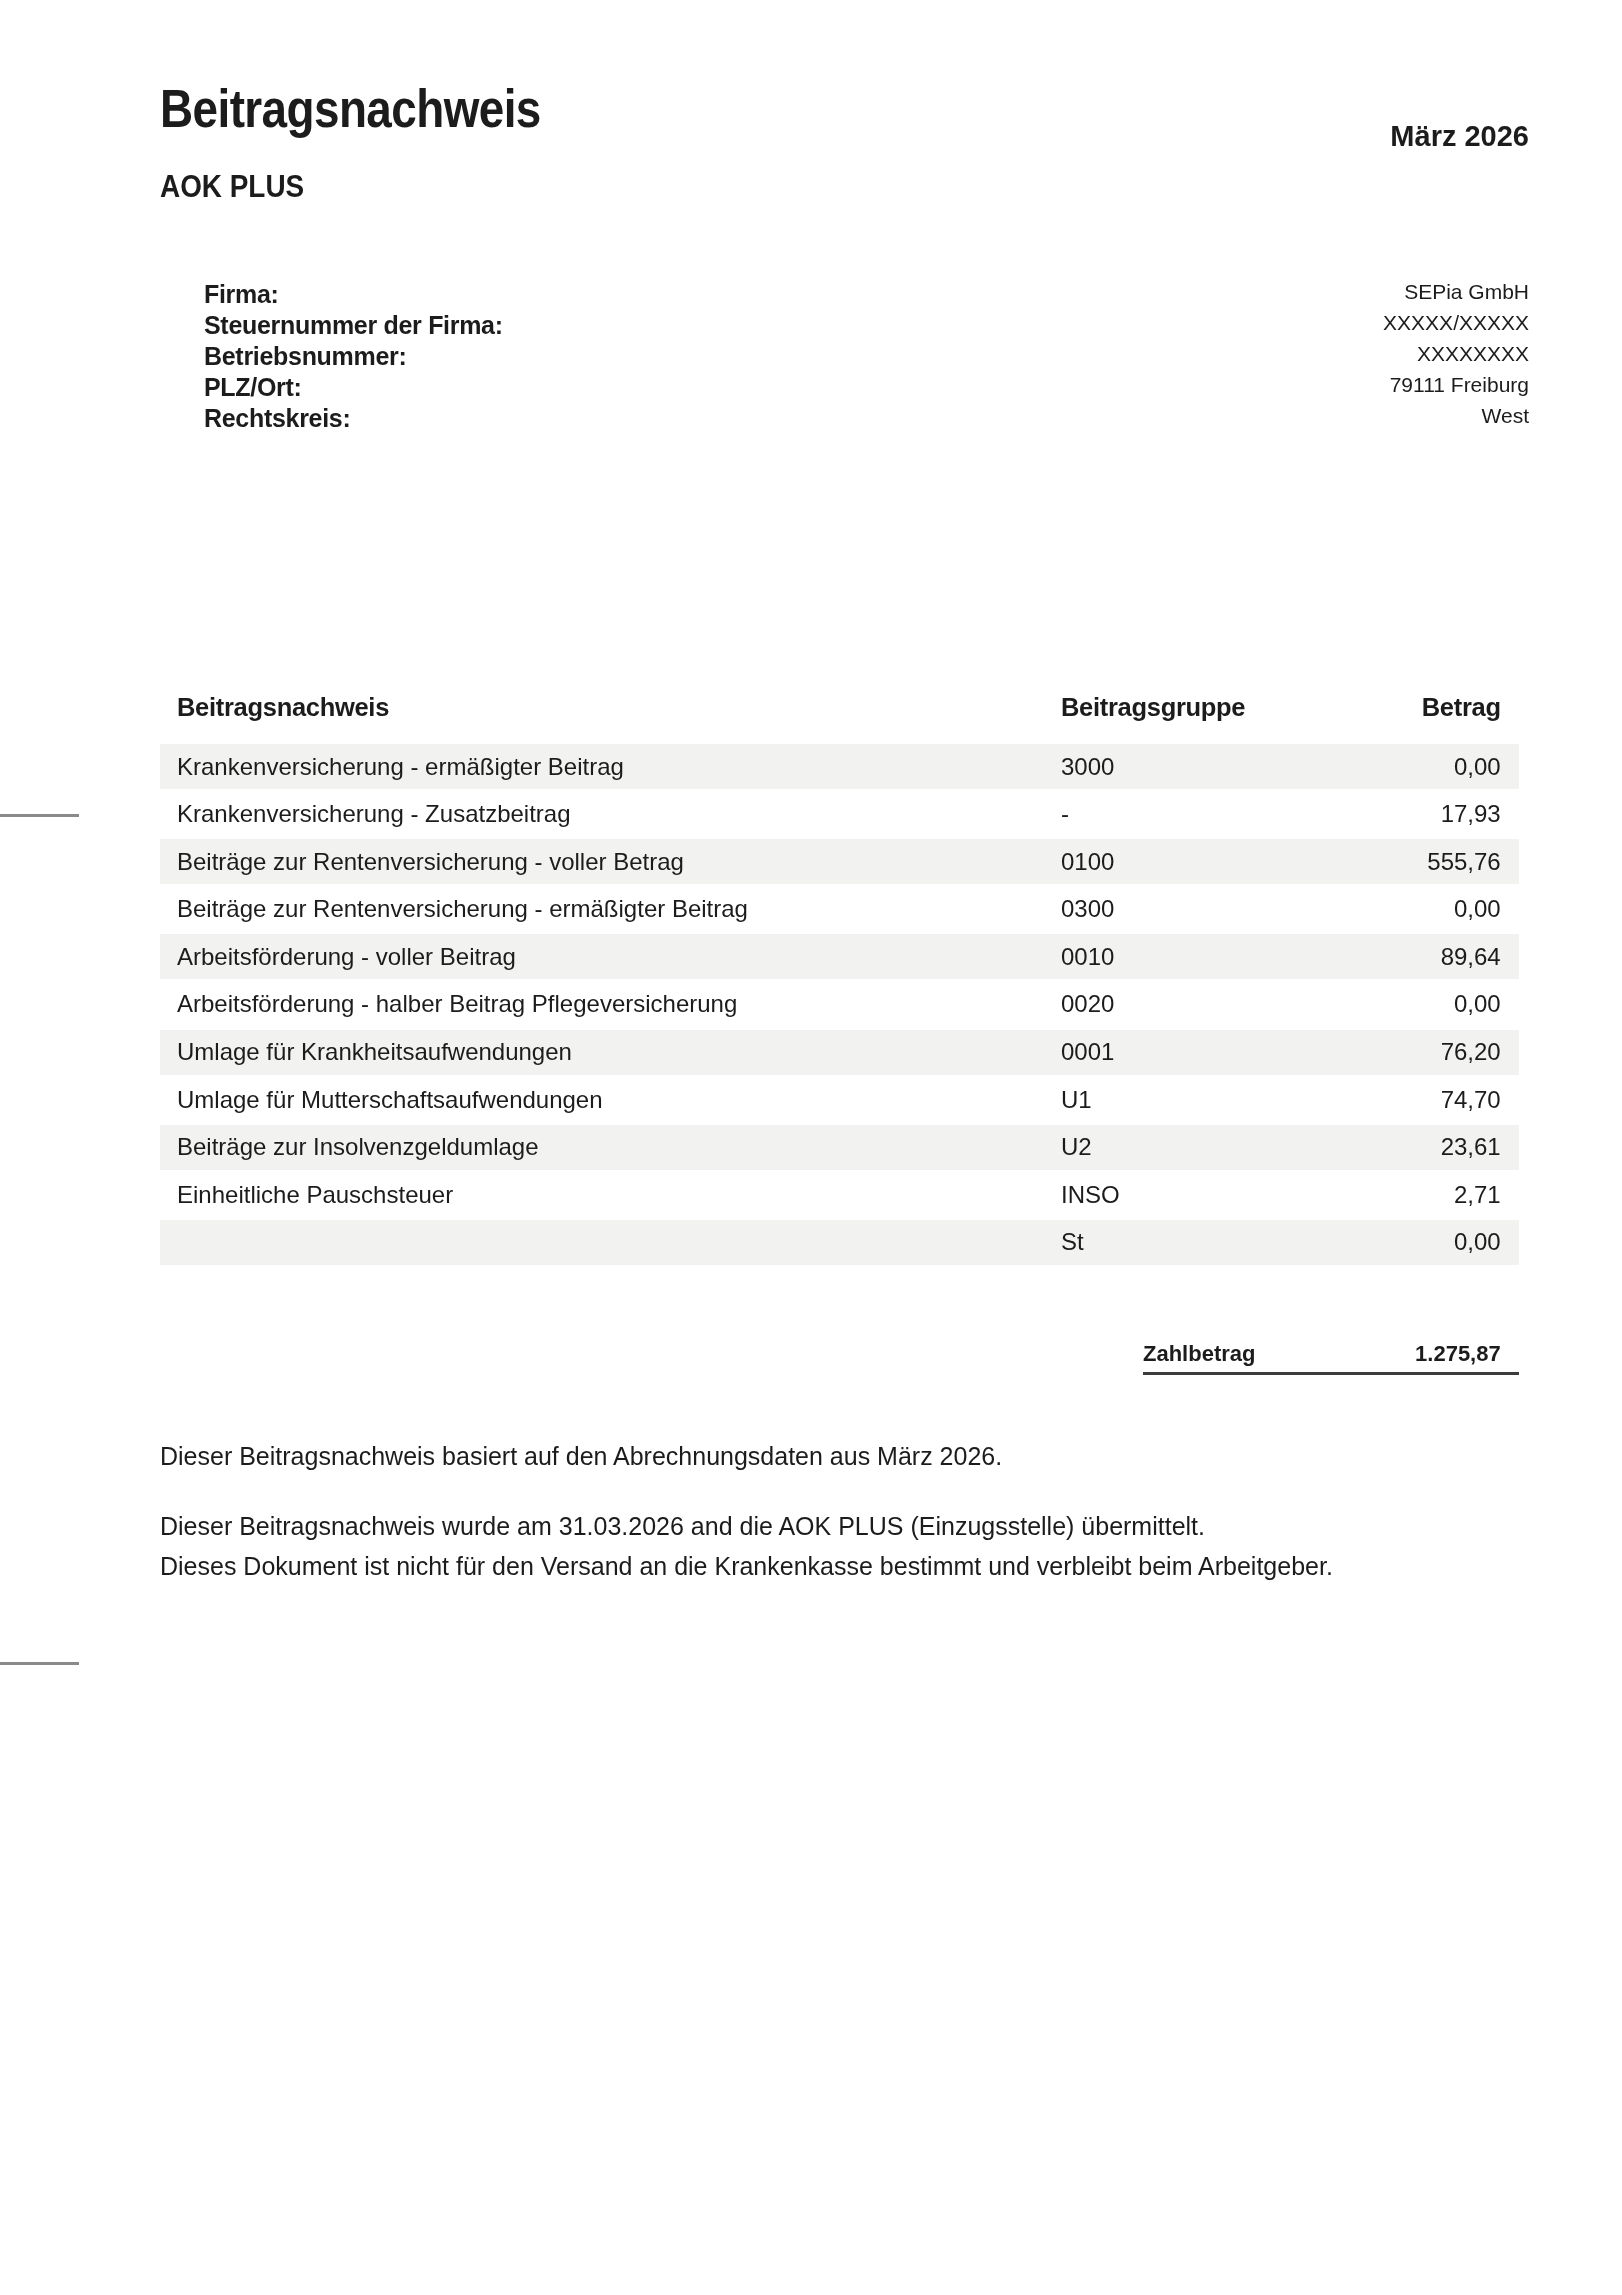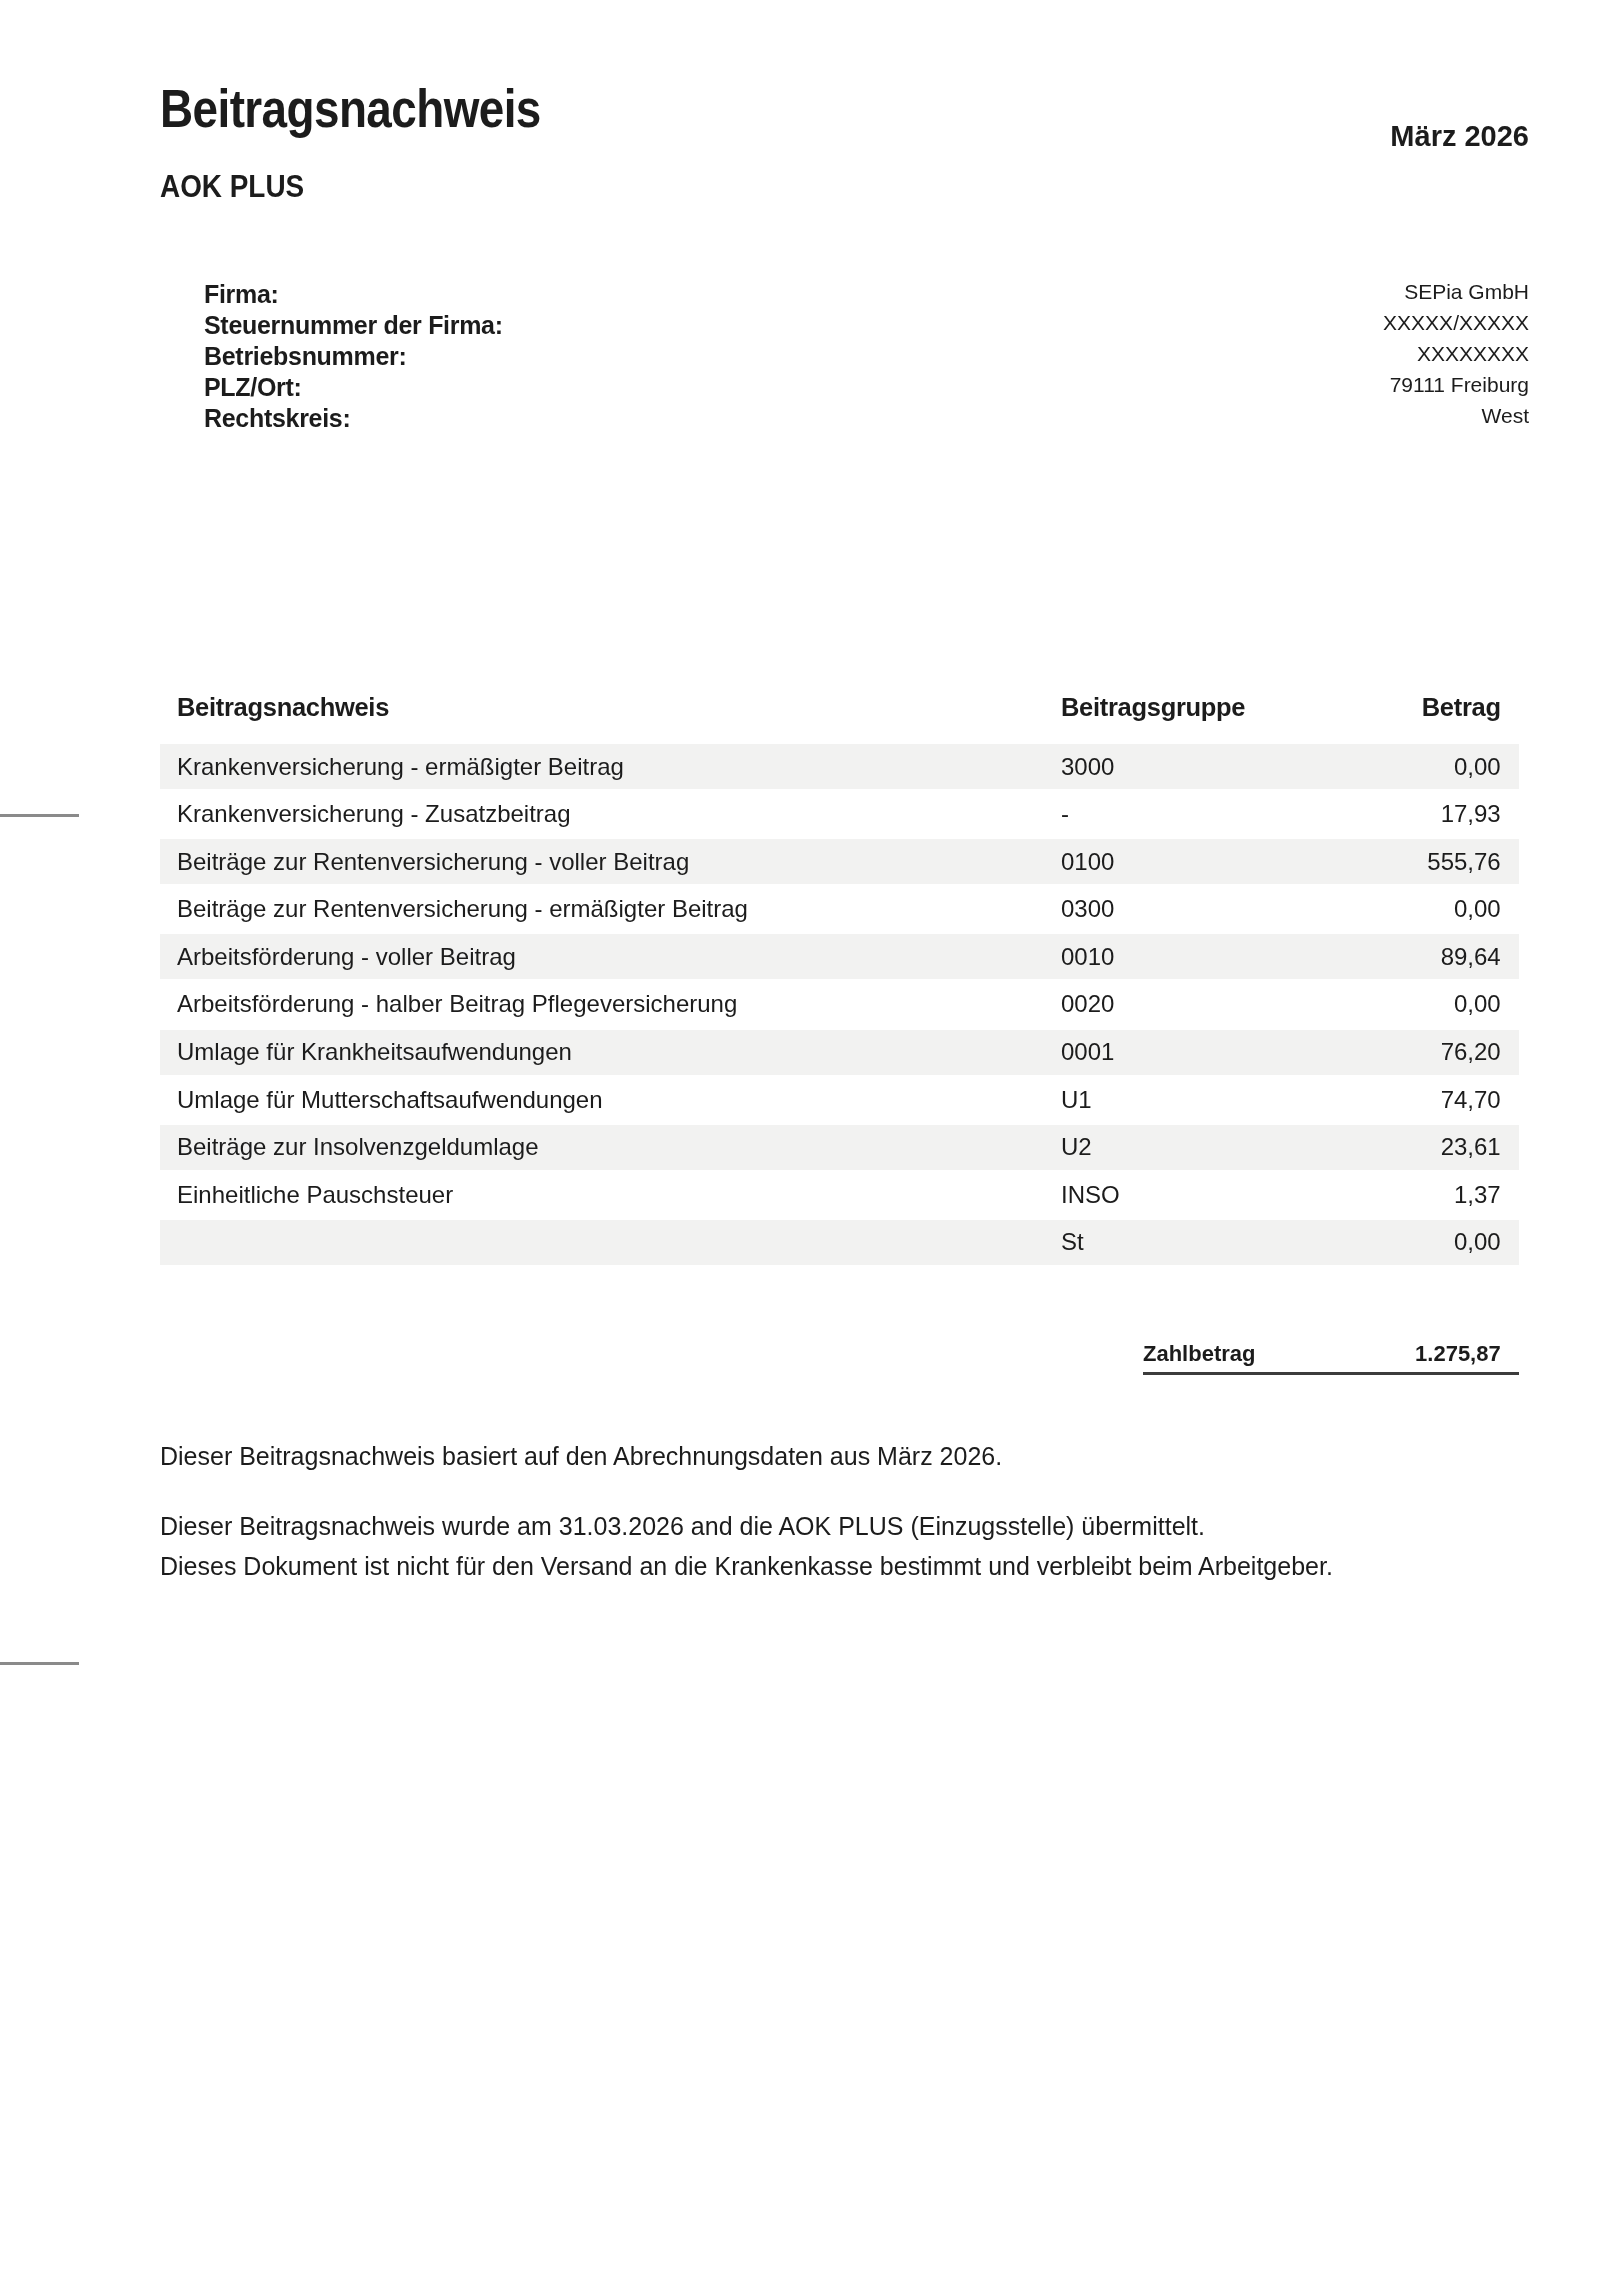"Beiträge zur Rentenversicherung - voller" div.col-name { text: Beitrag -> Betrag }
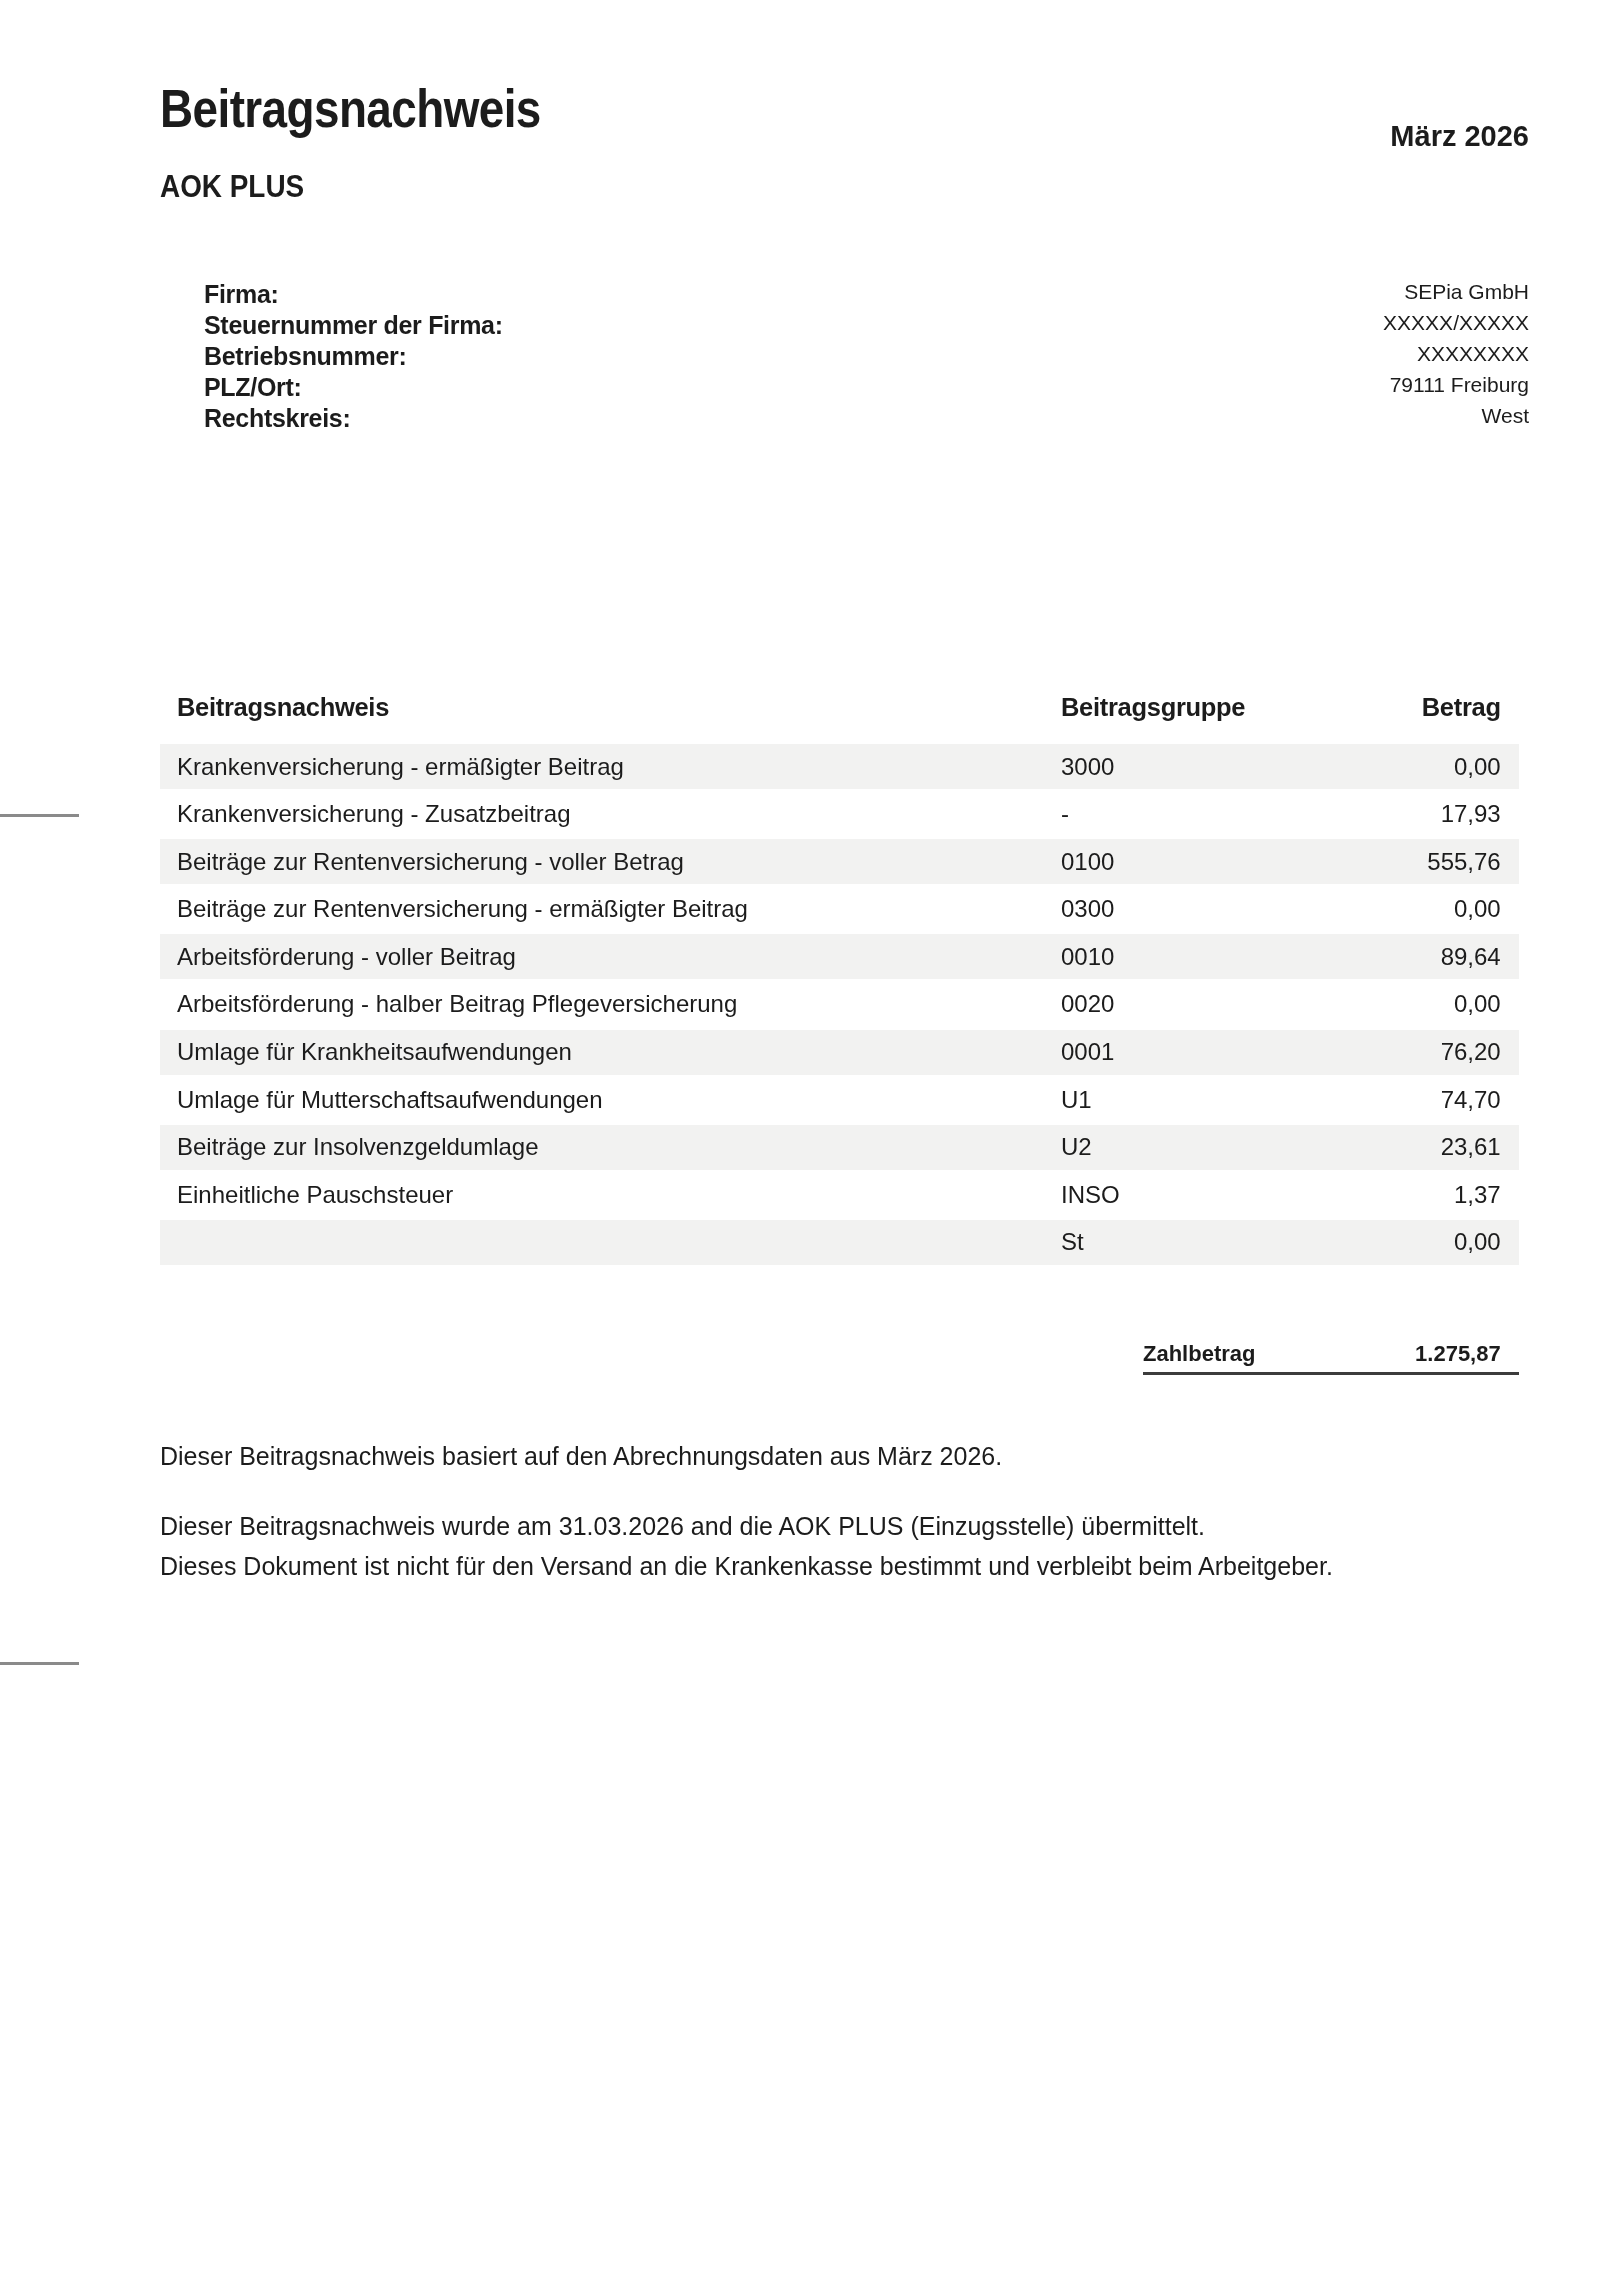"1,37" div.col-amount { text: 1,37 -> 2,71 }
